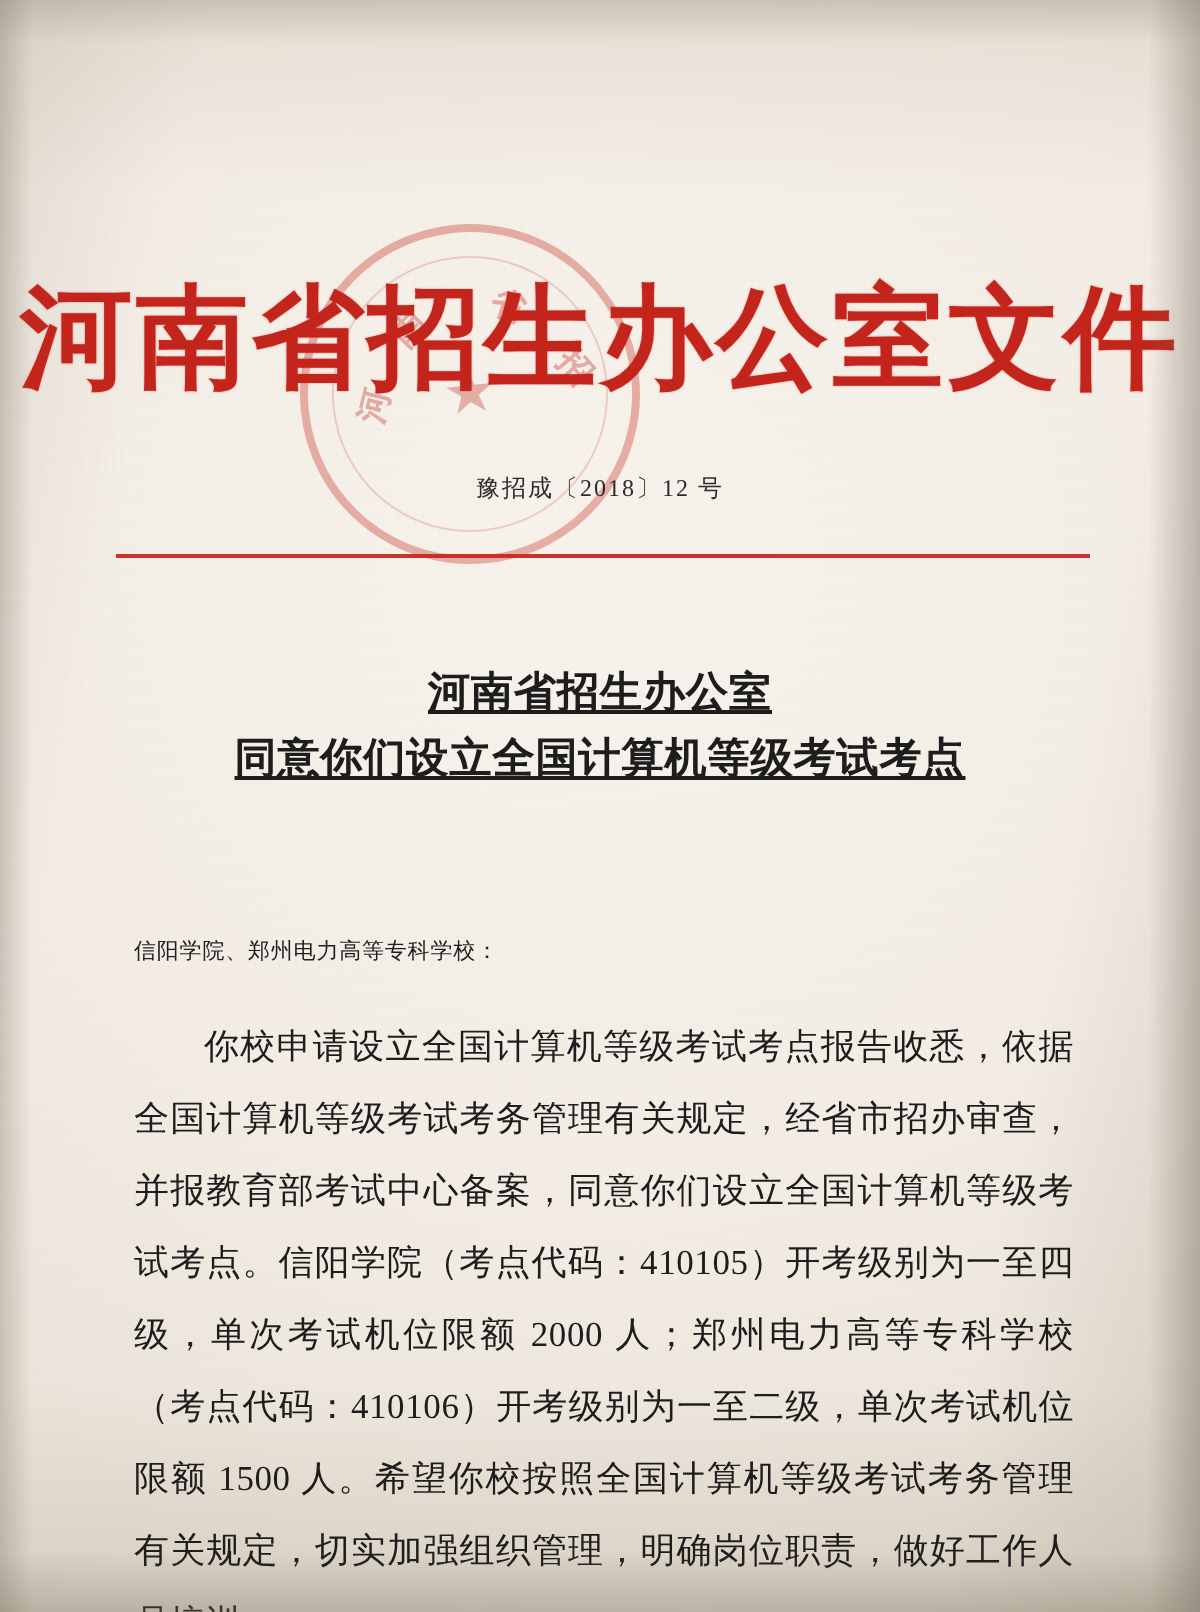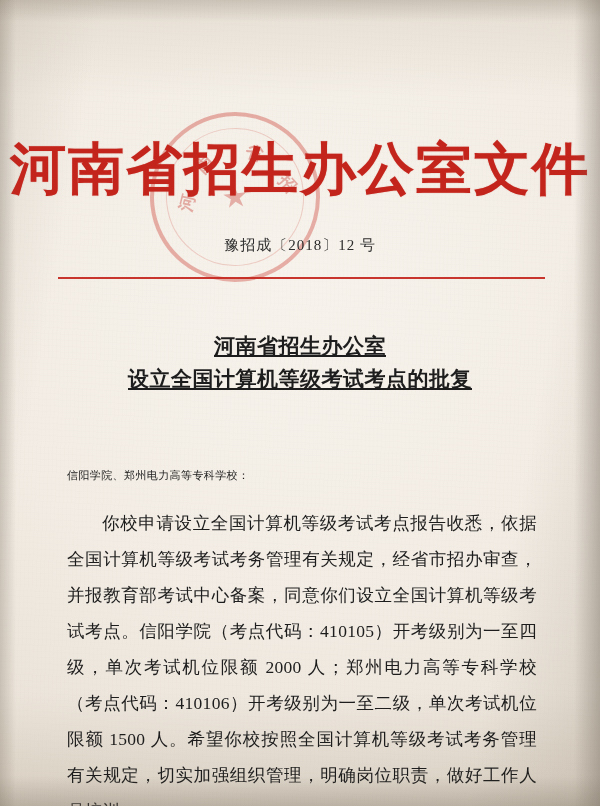"豫招成〔2018〕12 号" .doc-number { font-size: 15px -> 12px }
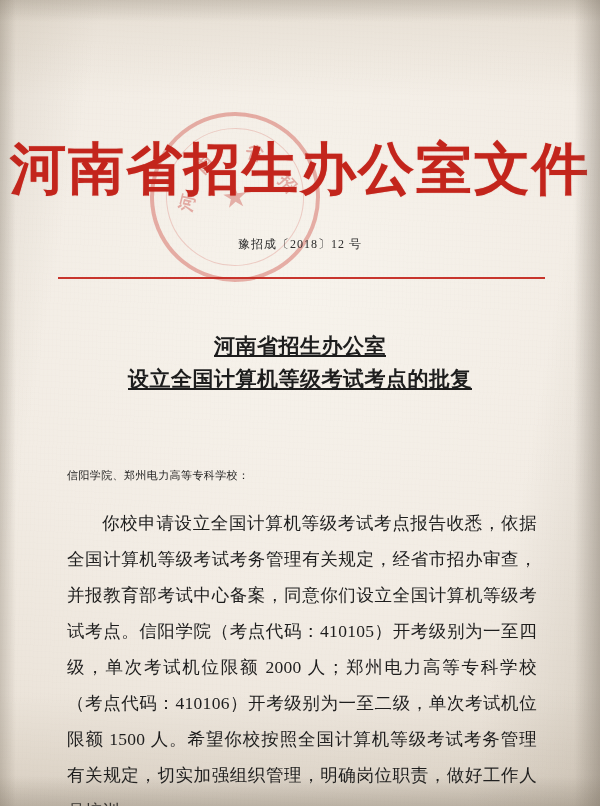"设立全国计算机等级考试考点的批复" span.subject-line { text: 设立全国计算机等级考试考点的批复 -> 同意你们设立全国计算机等级考试考点 }
